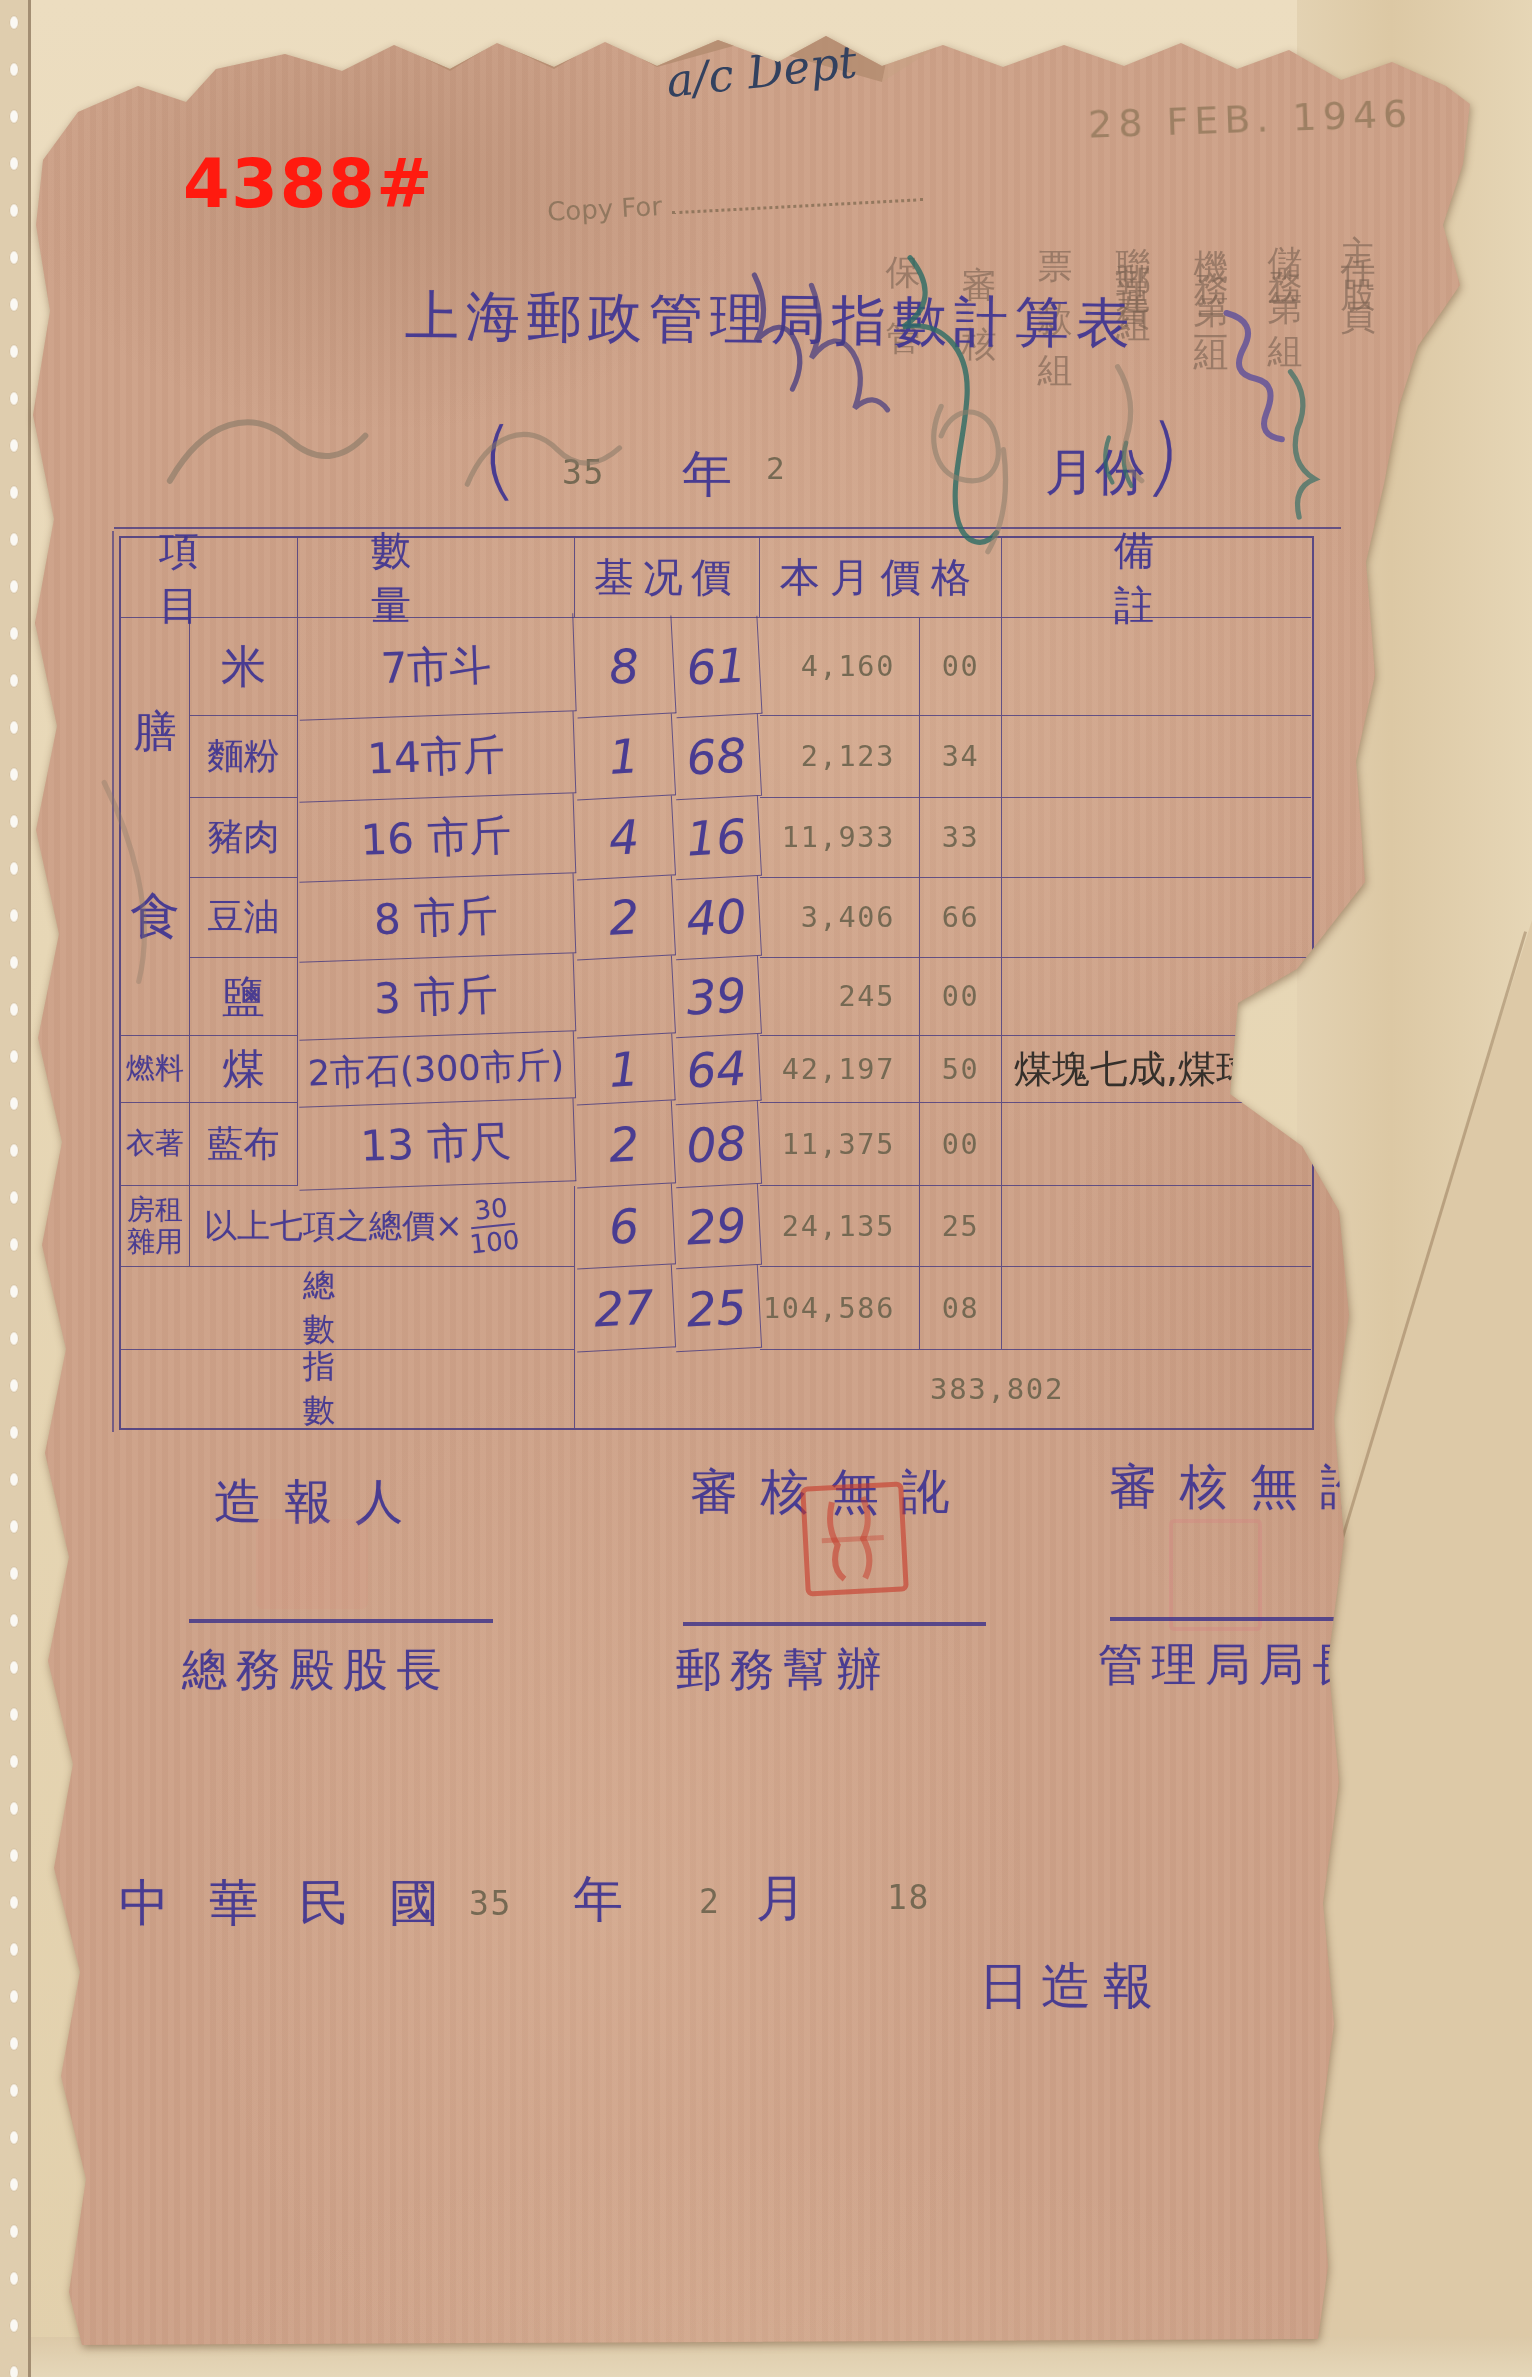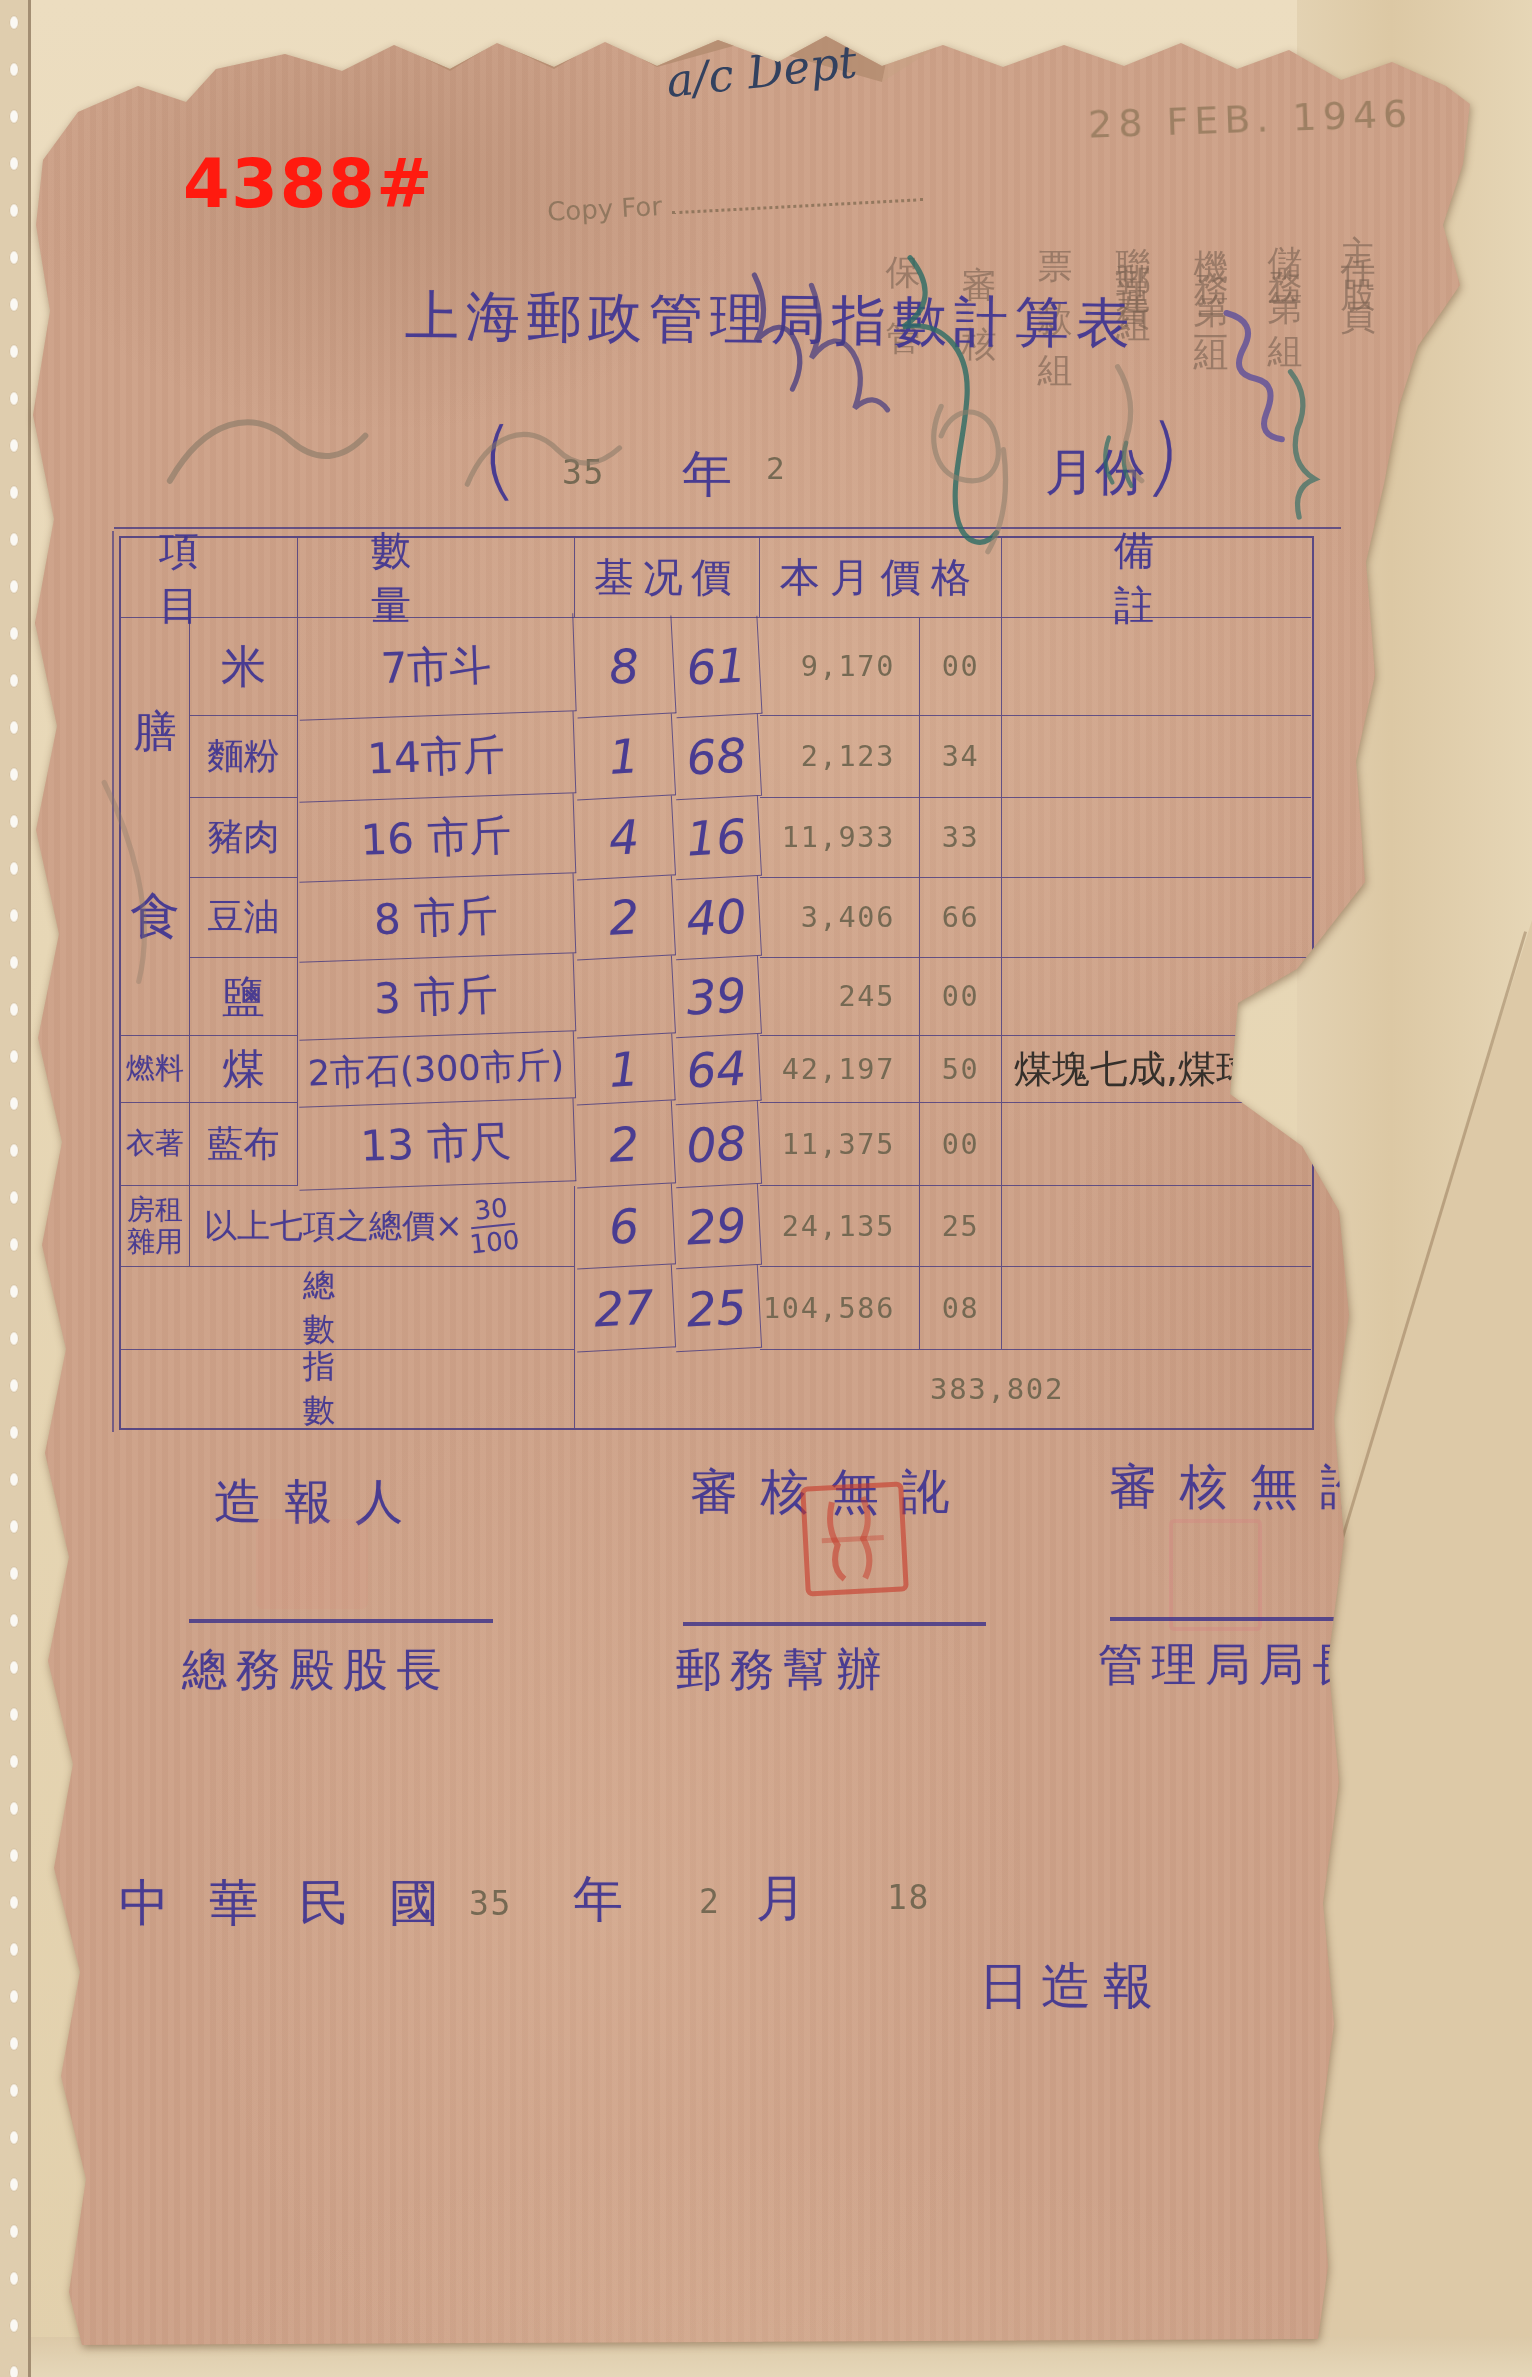"9,170" div.cell { text: 9,170 -> 4,160 }
